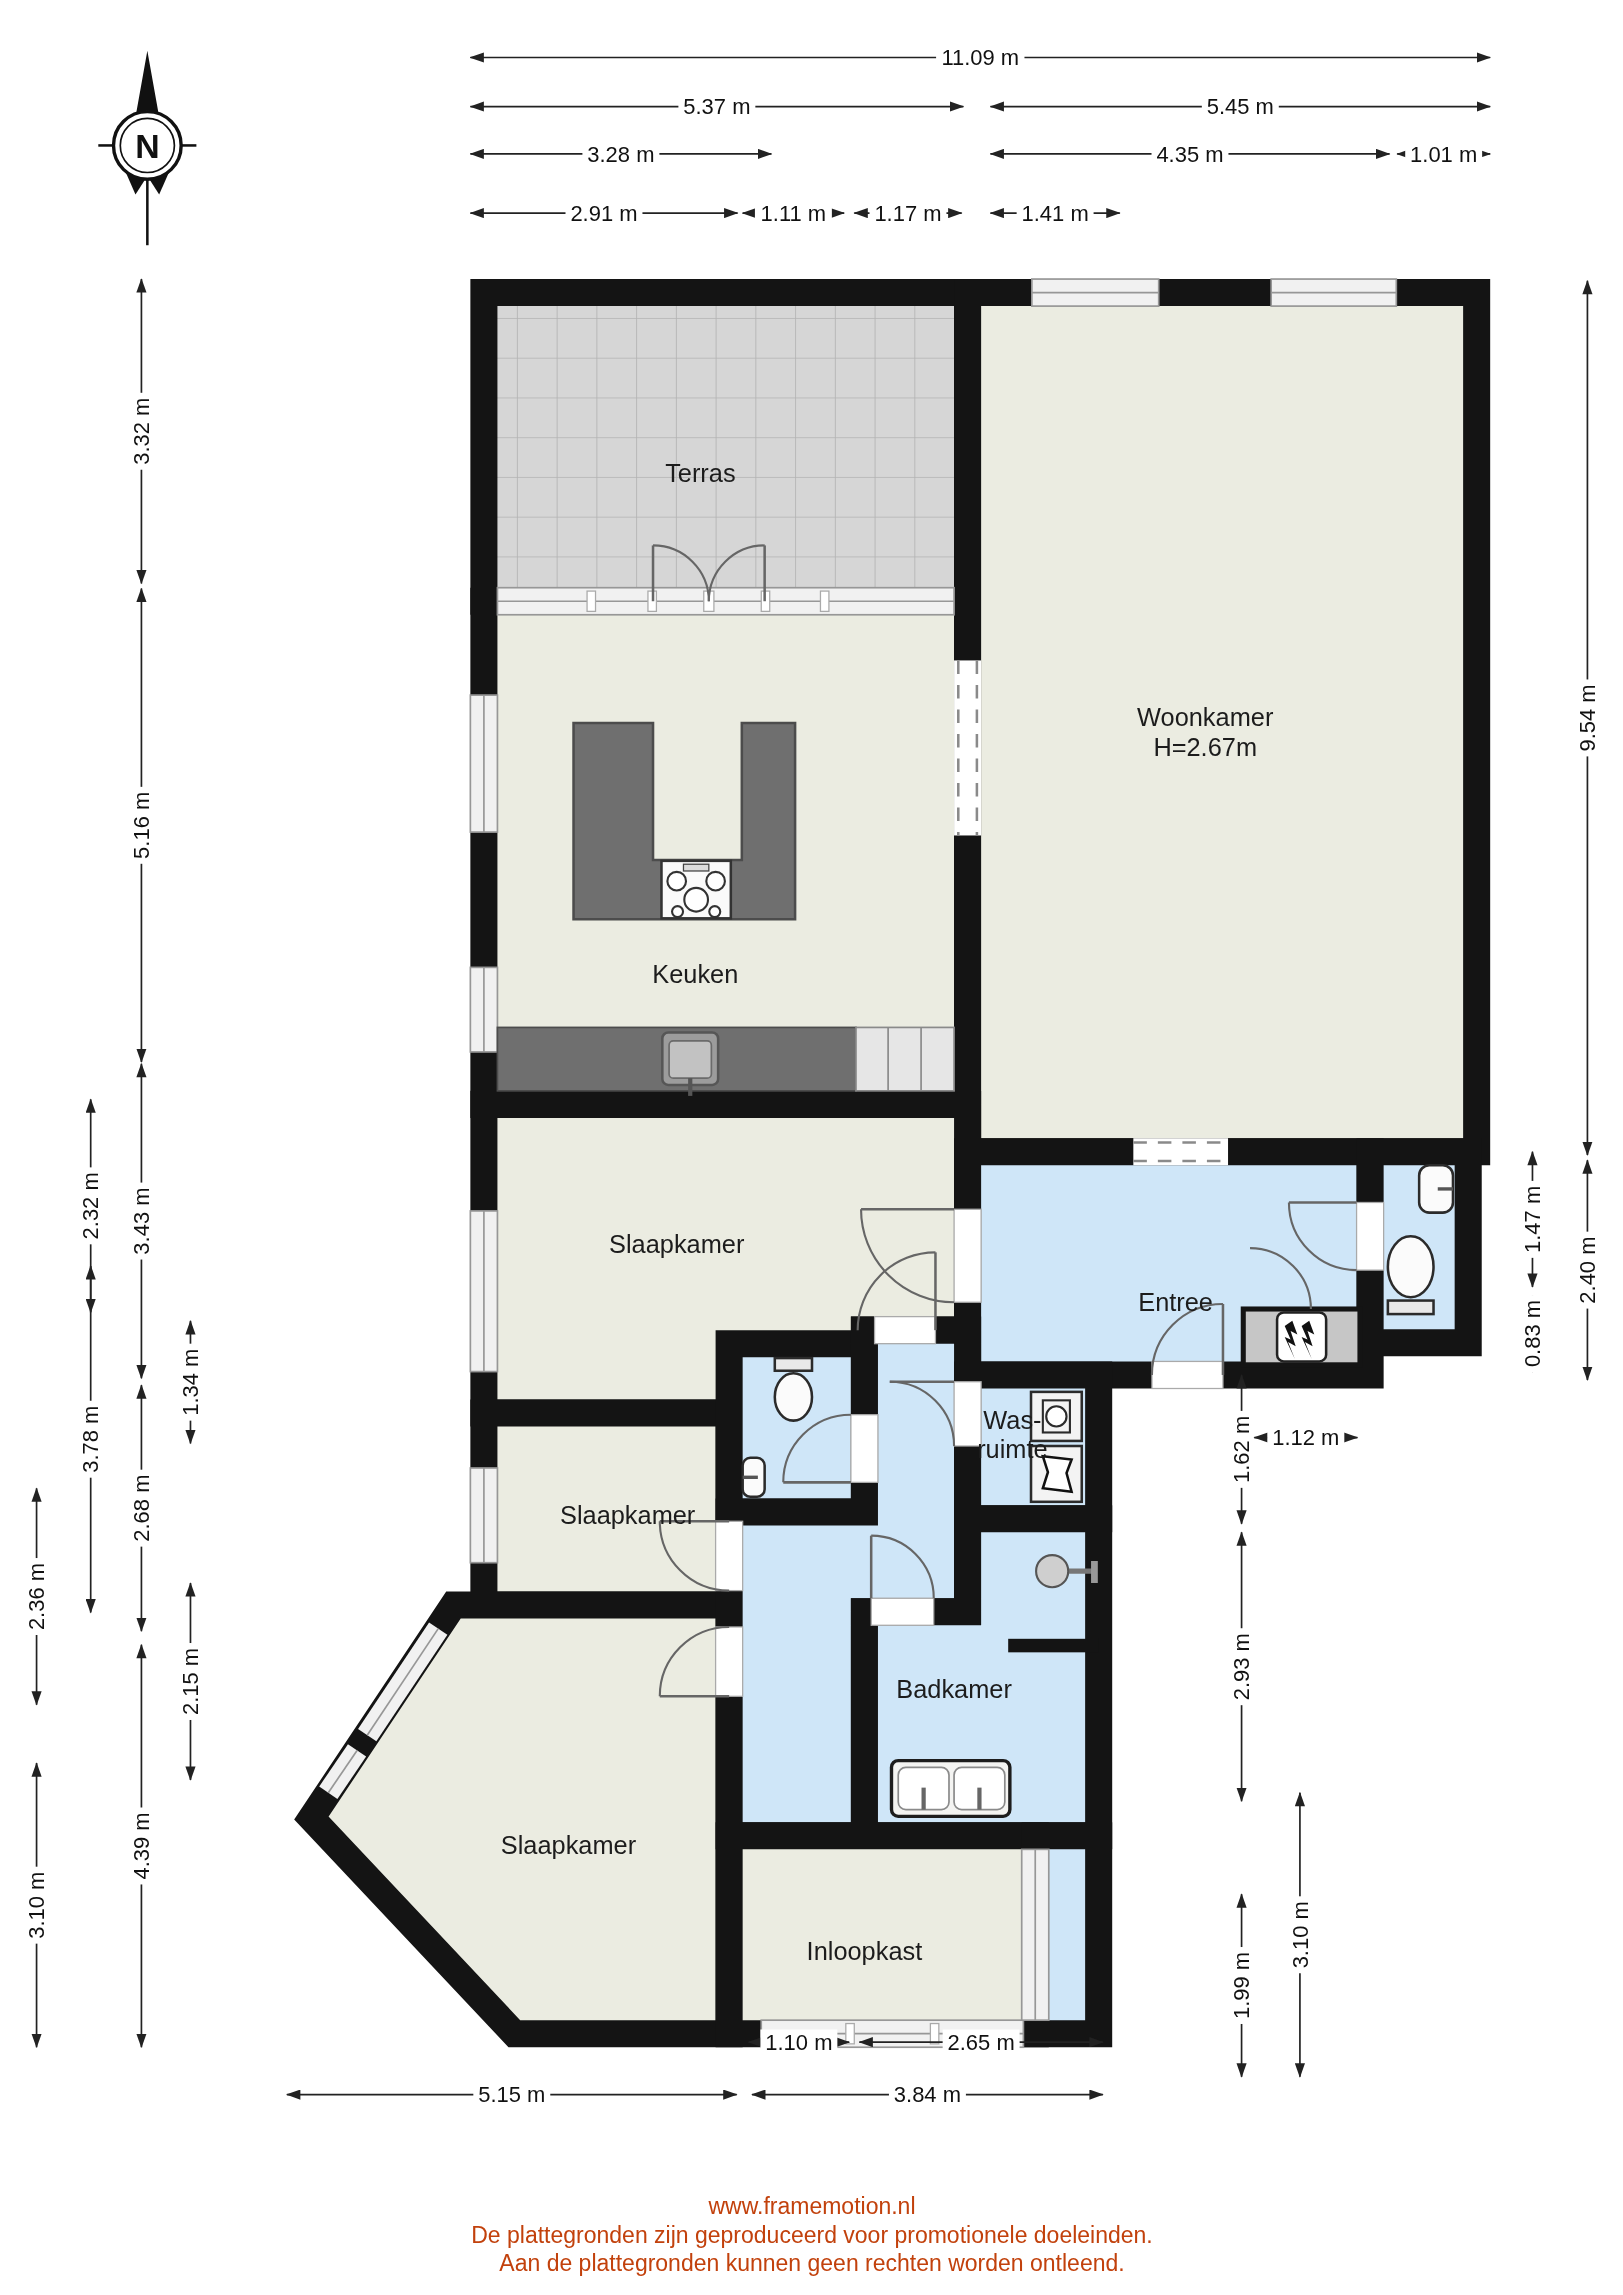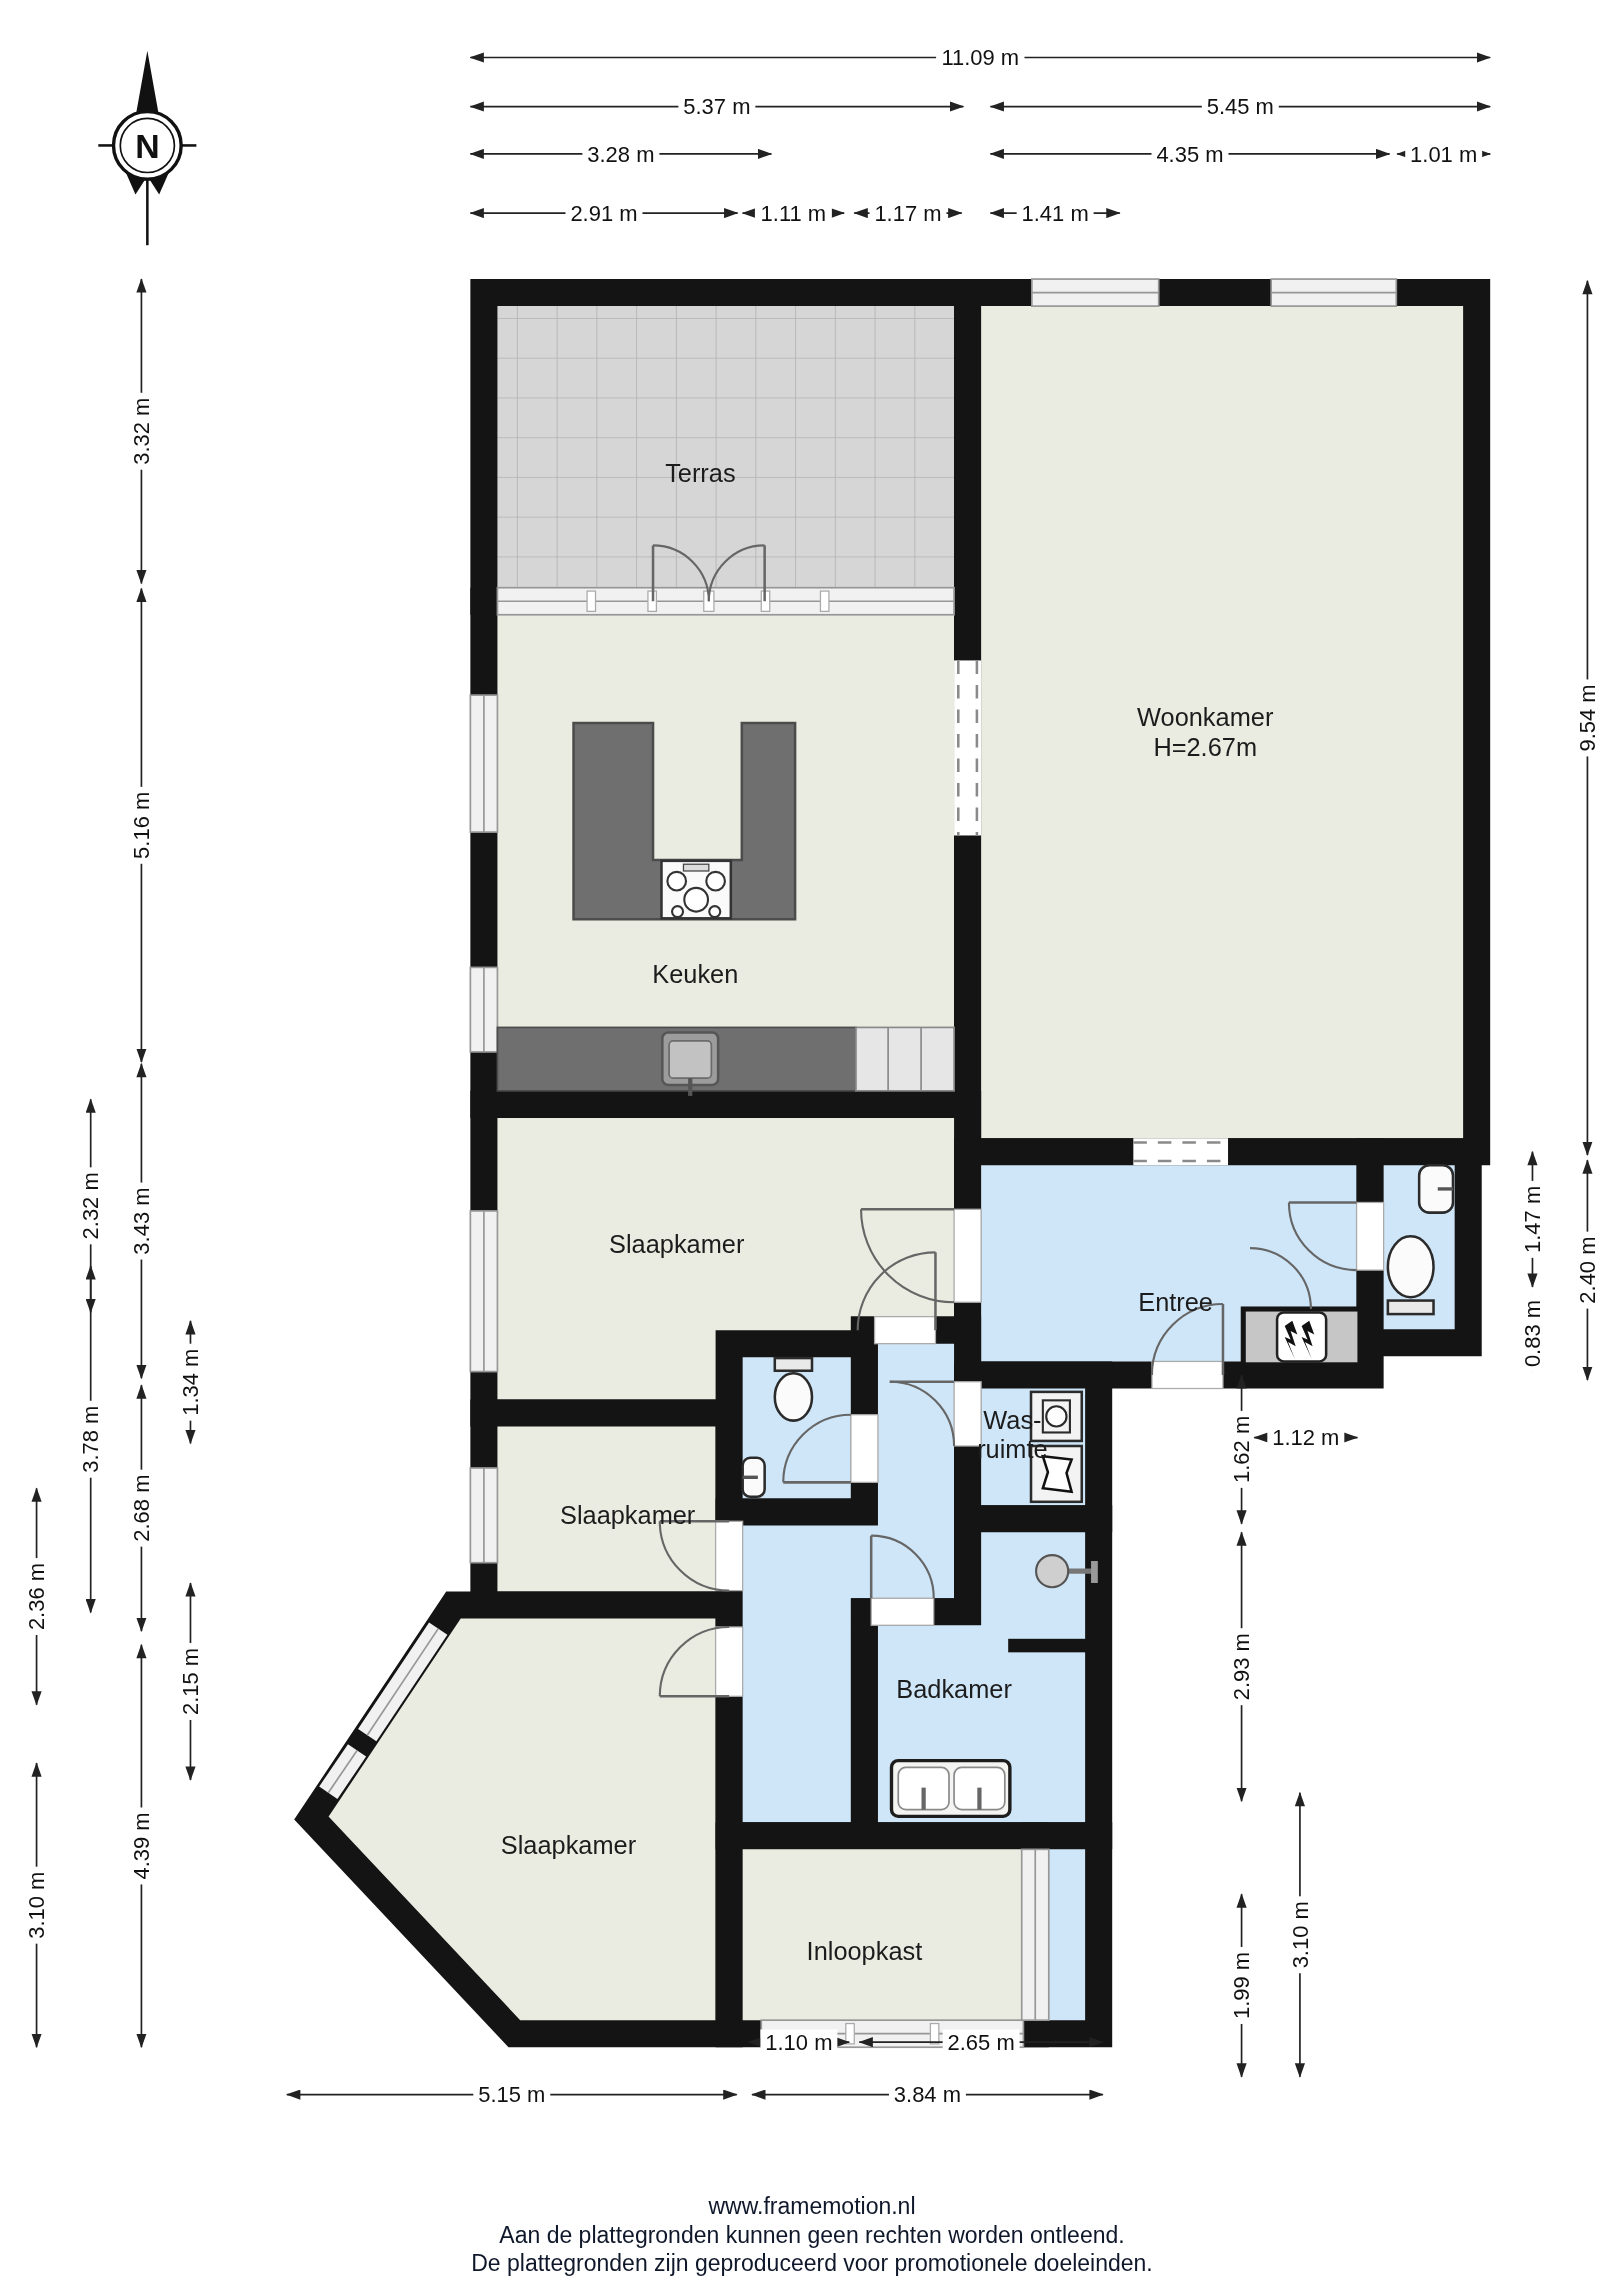"www.framemotion.nl" .footer { color: #0f172a -> #c2410c }
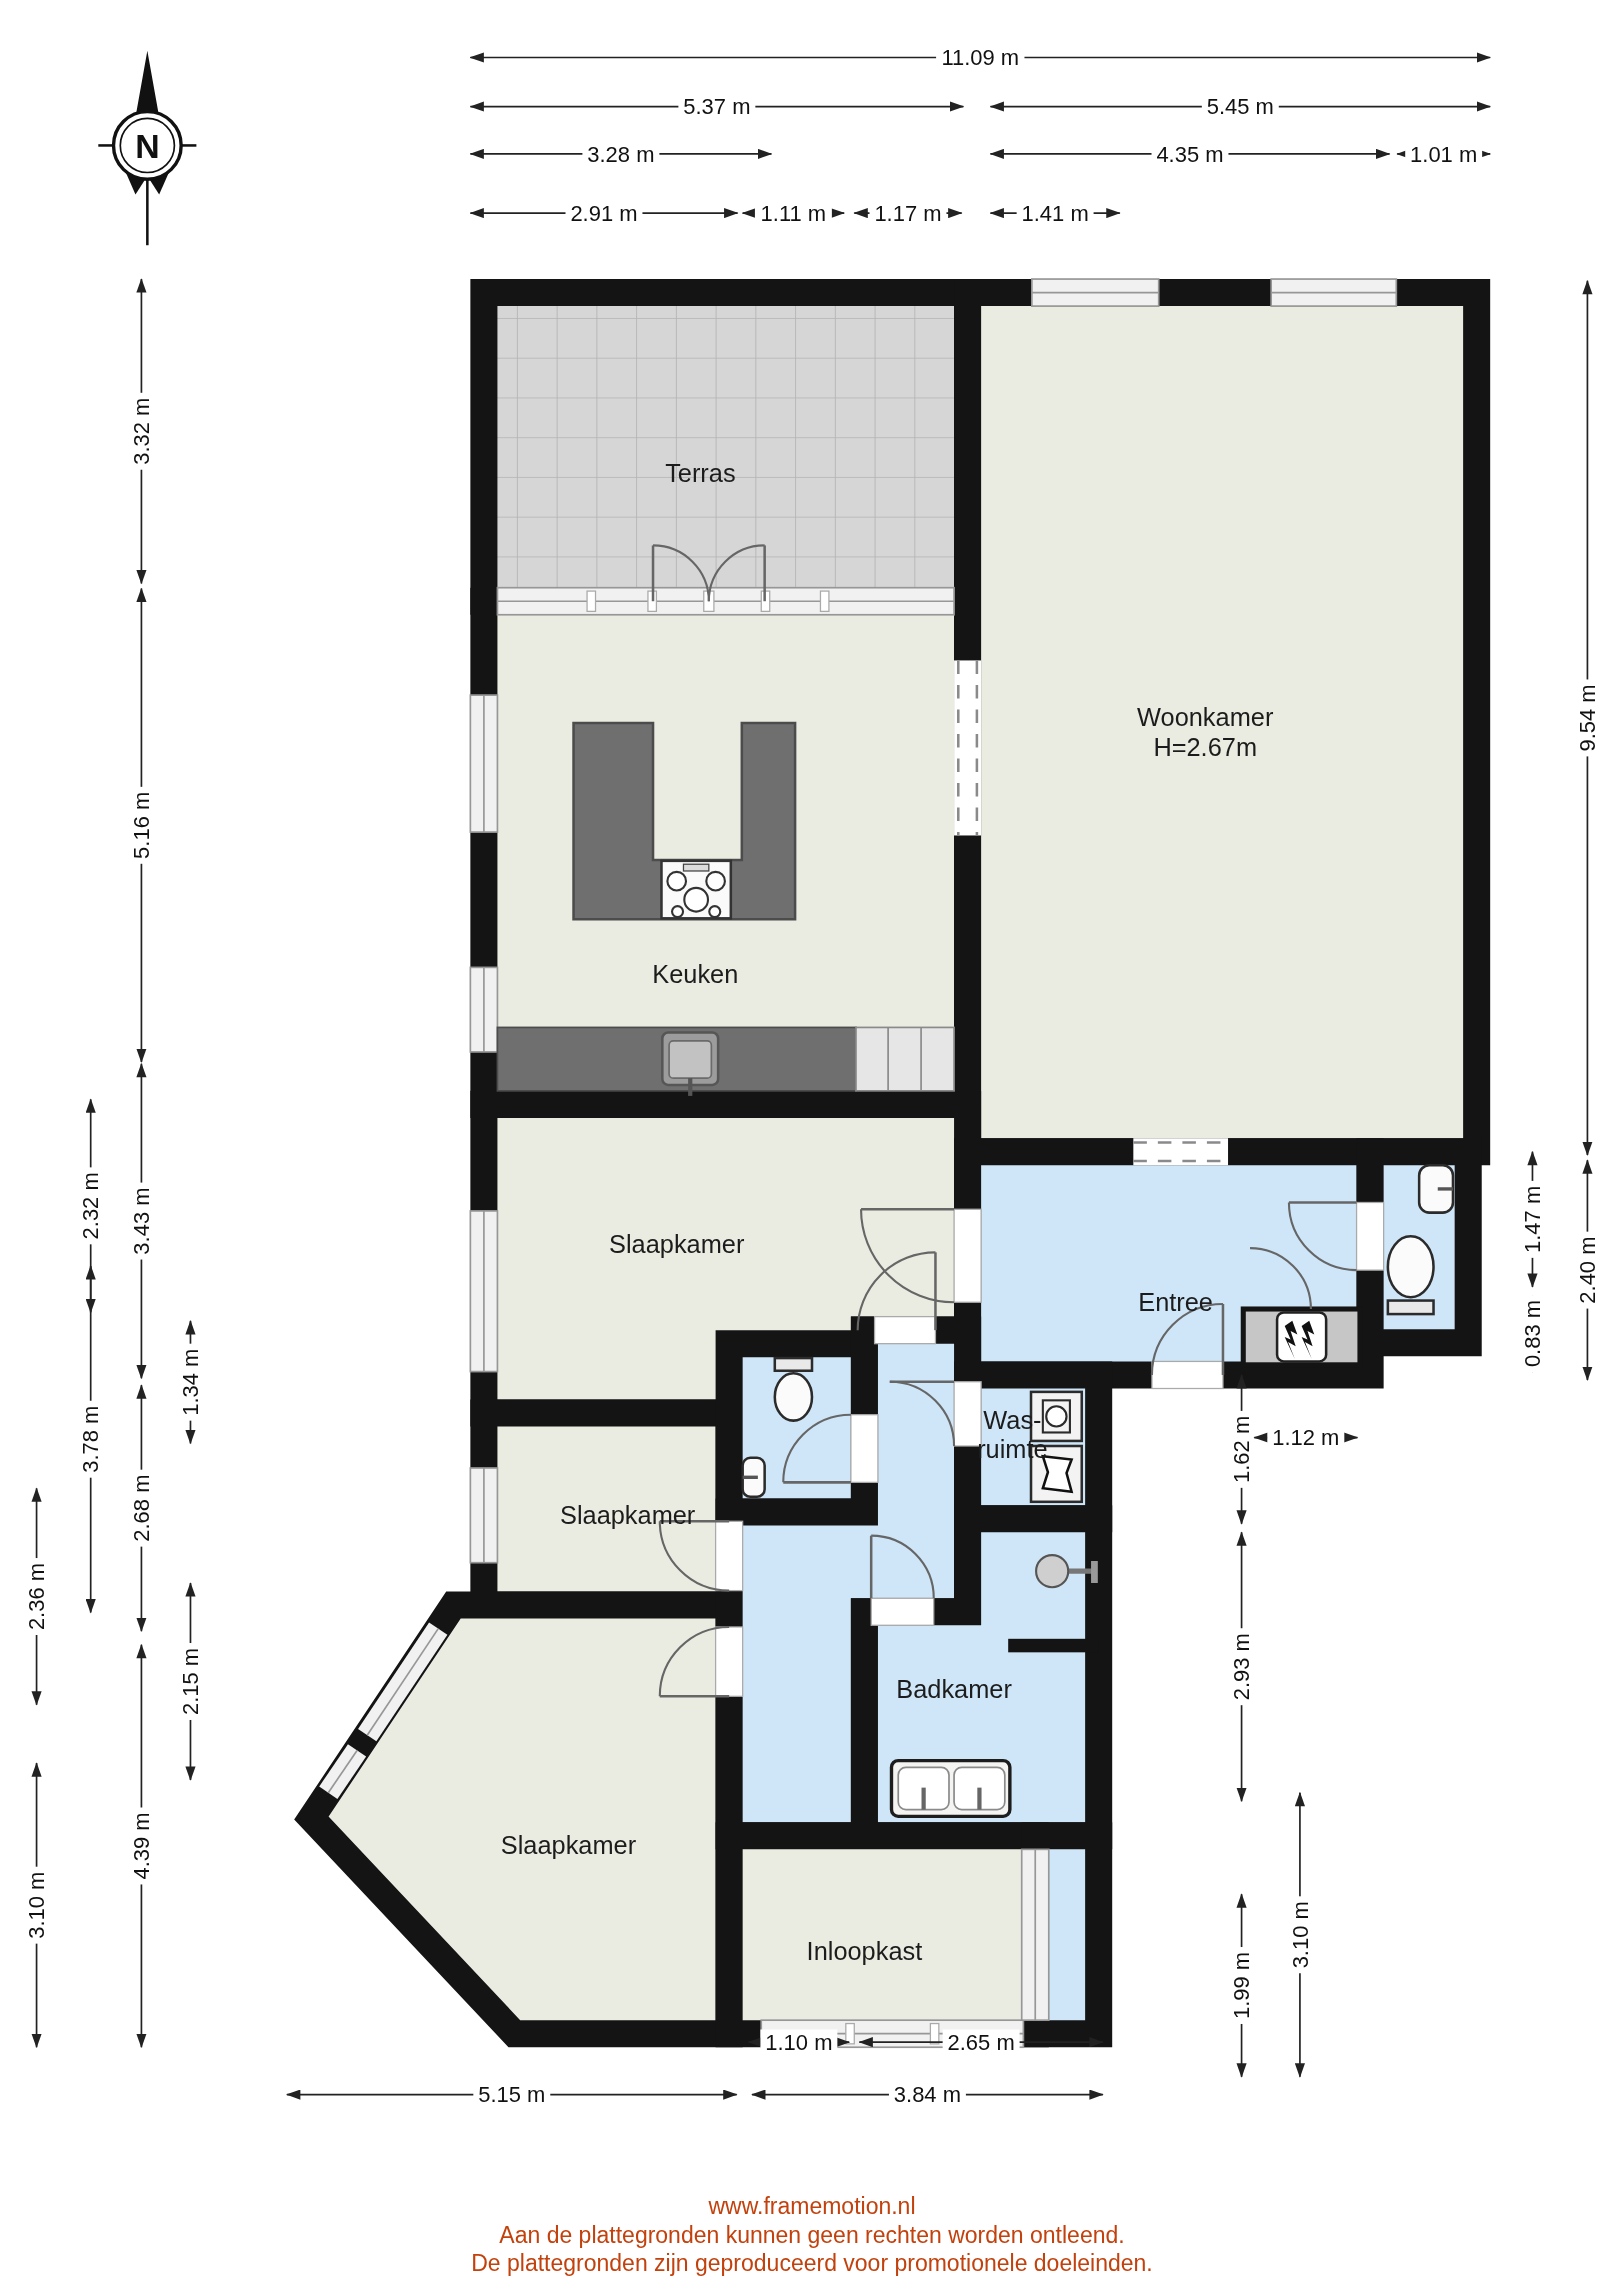"Aan de plattegronden kunnen geen" div { order: before "De plattegronden zijn geproduceerd voor" -> after "De plattegronden zijn geproduceerd voor" }
